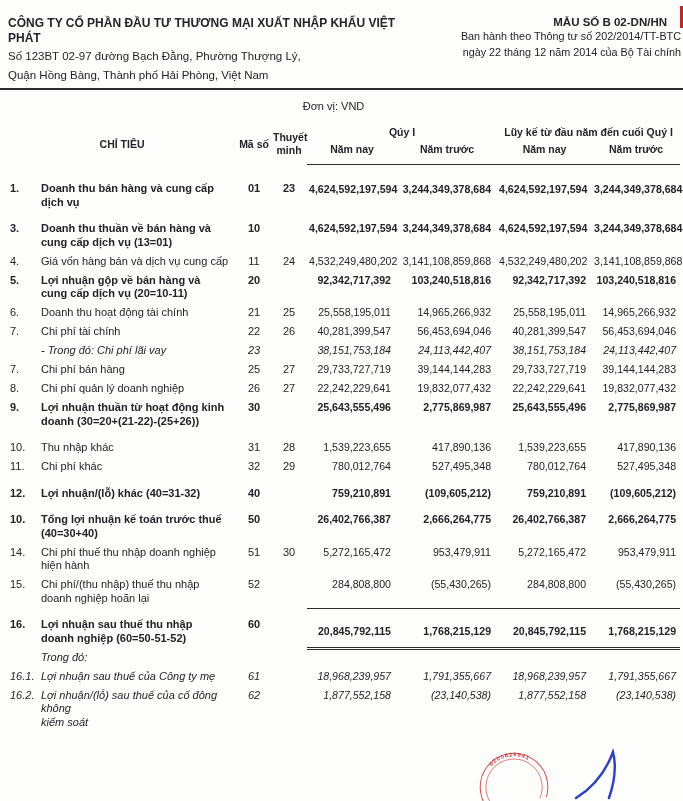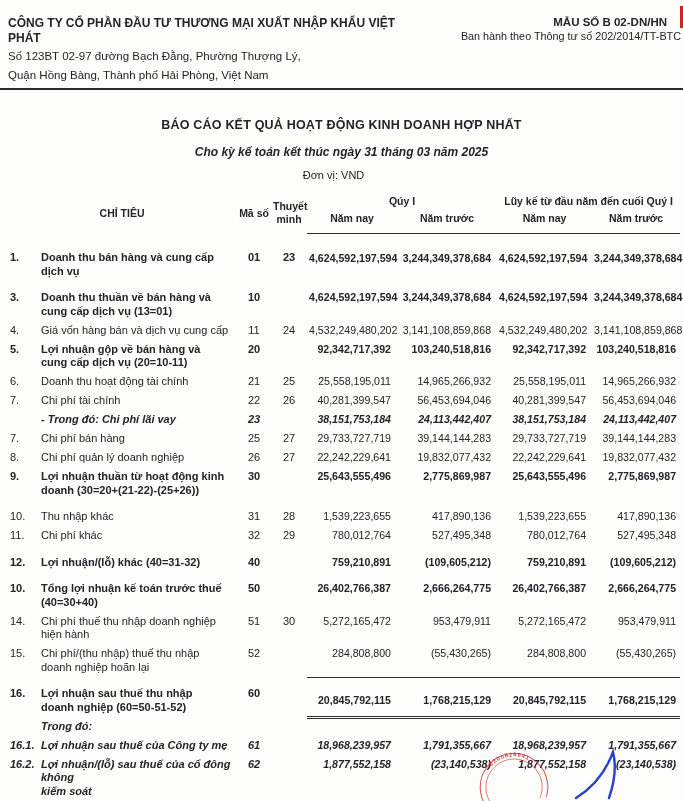"ngày 22 tháng 12 năm" div.form-issue { html: none -> <div>ngày 22 tháng 12 năm 2014 của Bộ Tài chính</div> }
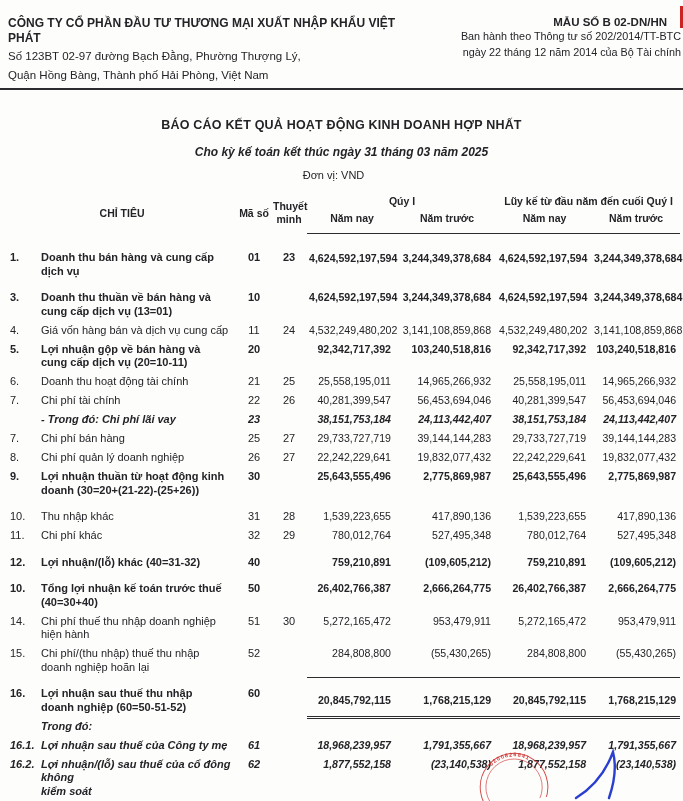"BÁO CÁO KẾT QUẢ HOẠT" div.title-block { html: <div> <div>BÁO CÁO KẾT QUẢ HOẠT ĐỘNG KINH DOANH HỢP NHẤT</div> <div>Cho kỳ kế toán kết thúc ngày 31 tháng 03 năm 2025</div> </div> -> none }
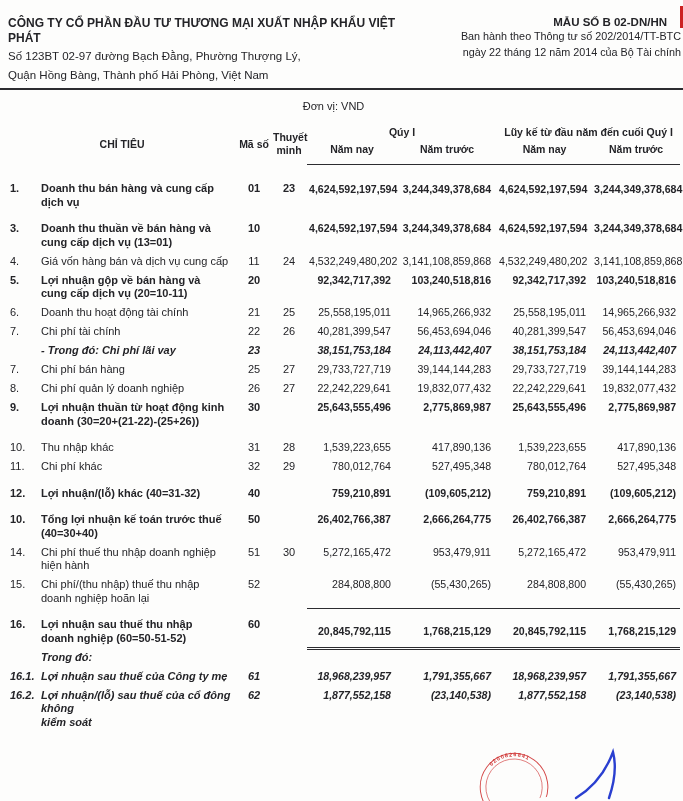"- Trong đó: Chi phí" tr.italic { font-weight: bold -> none }
